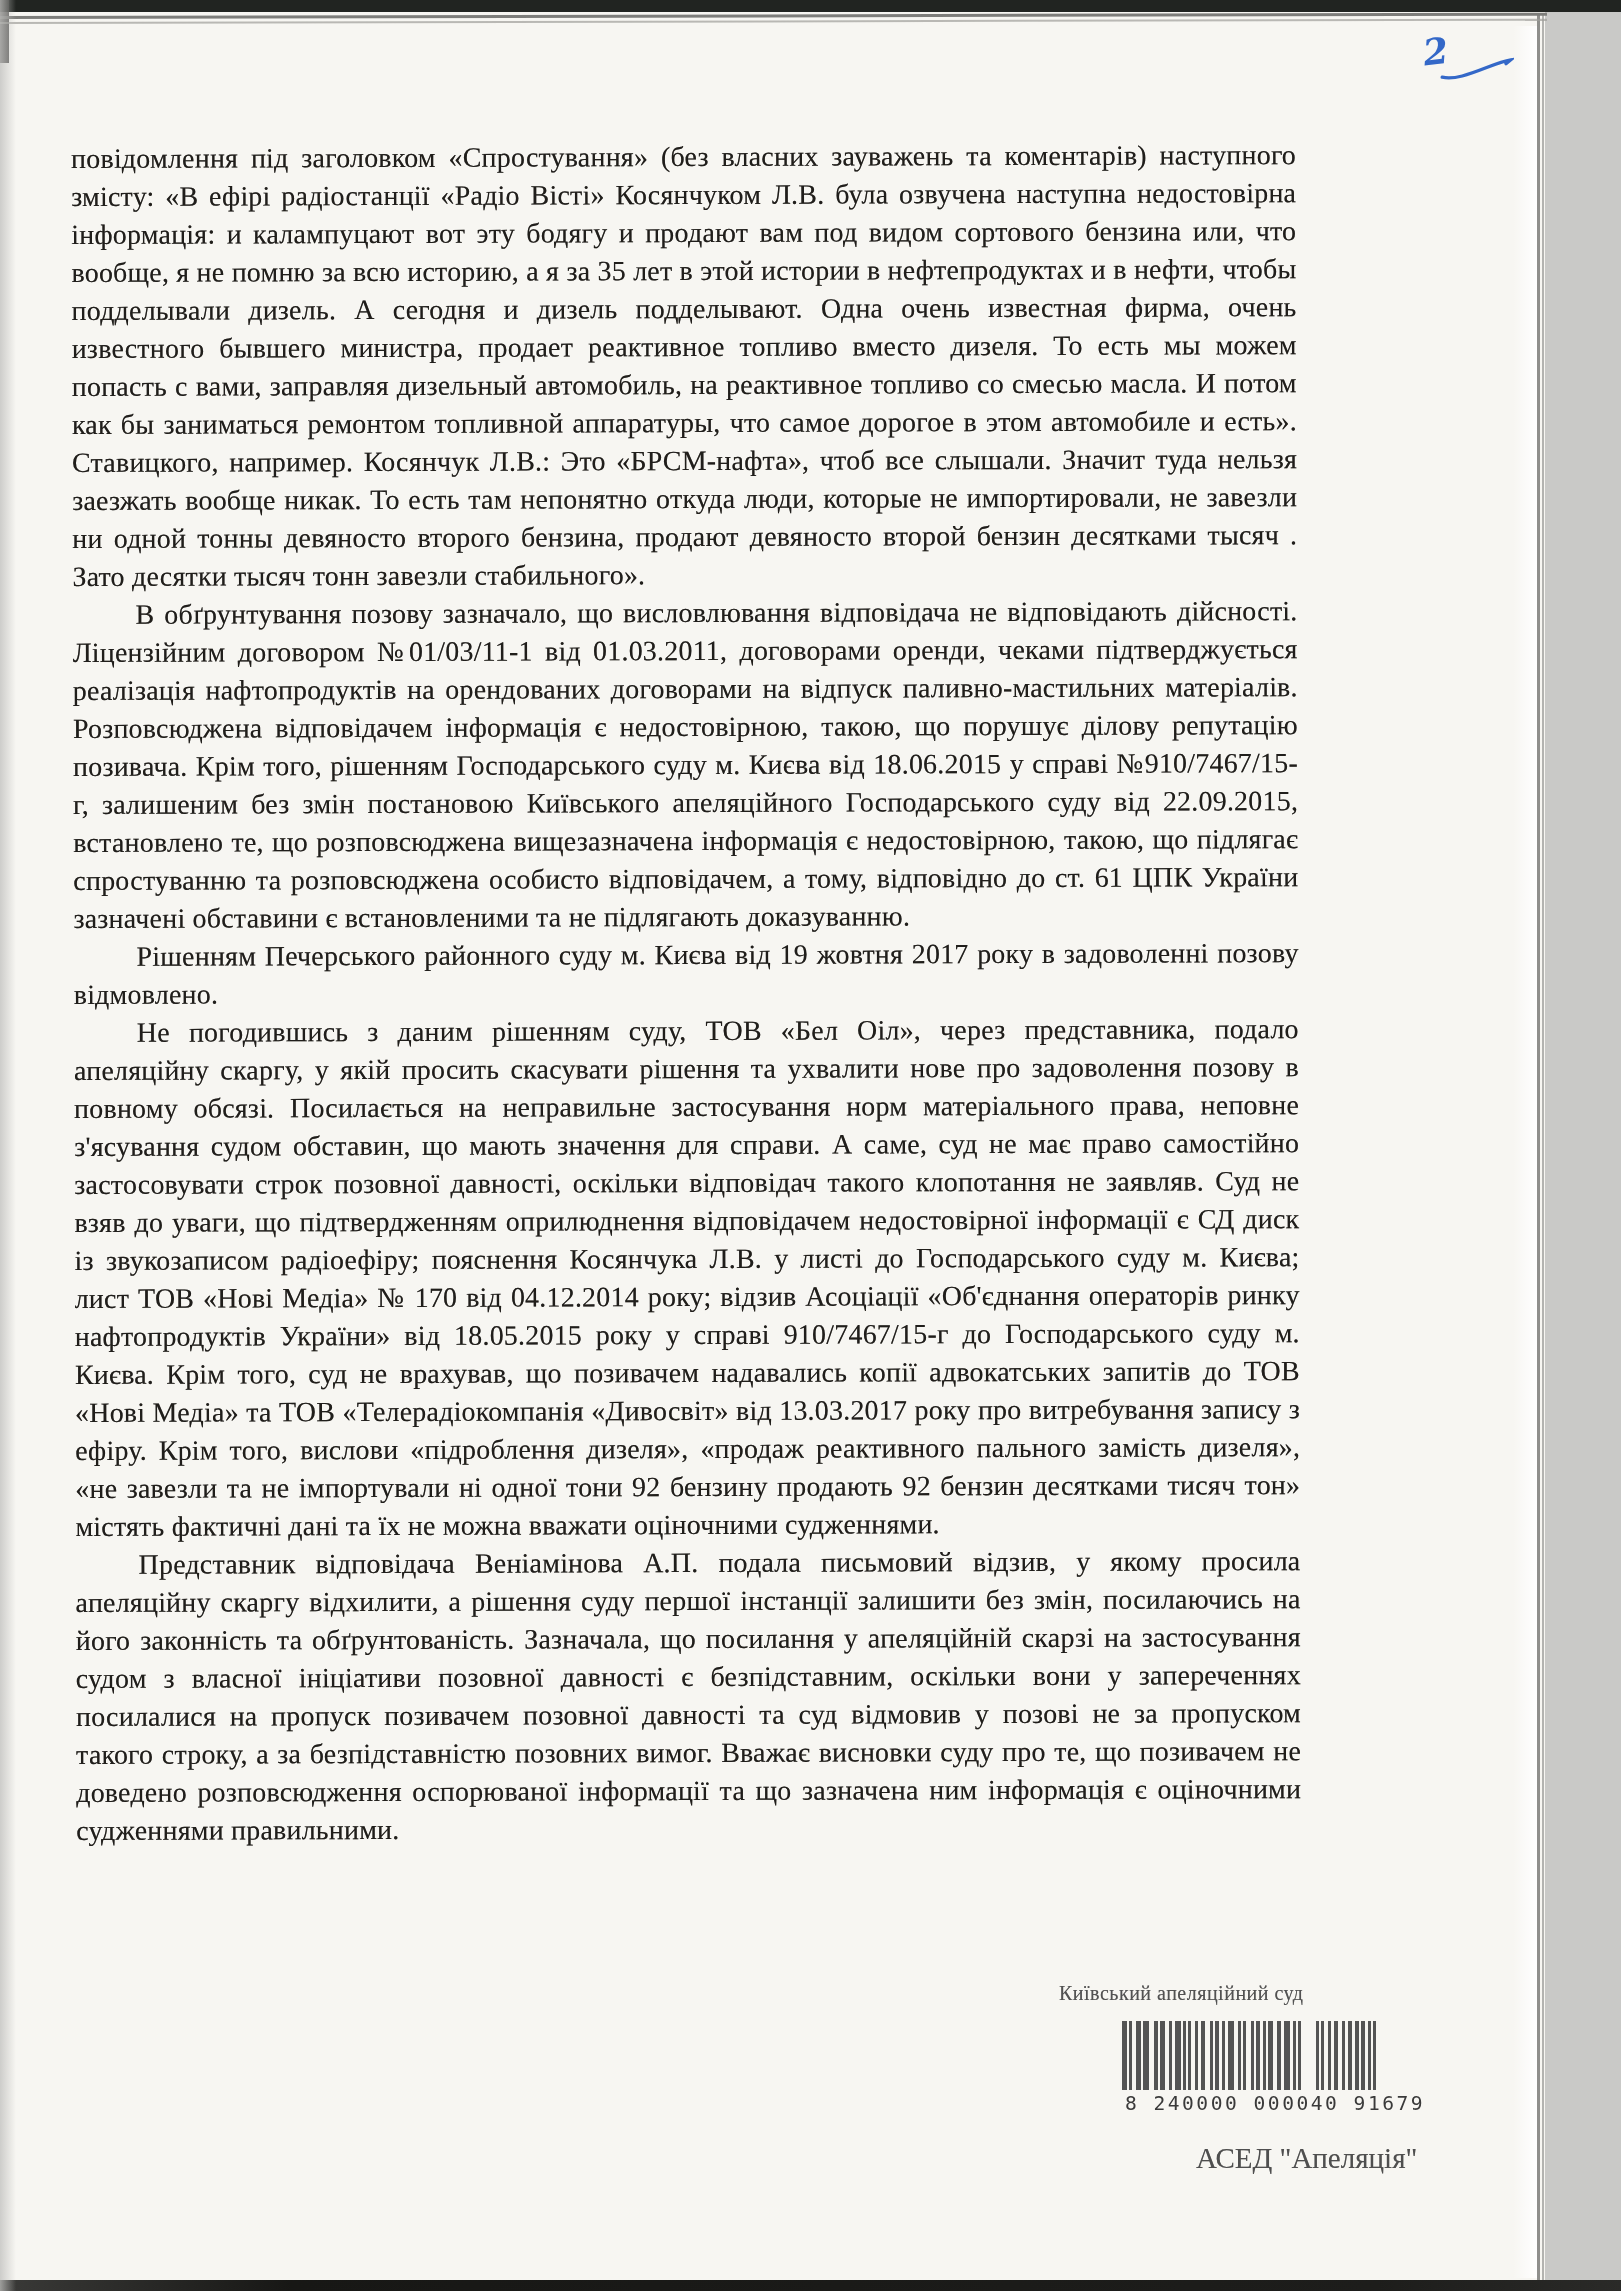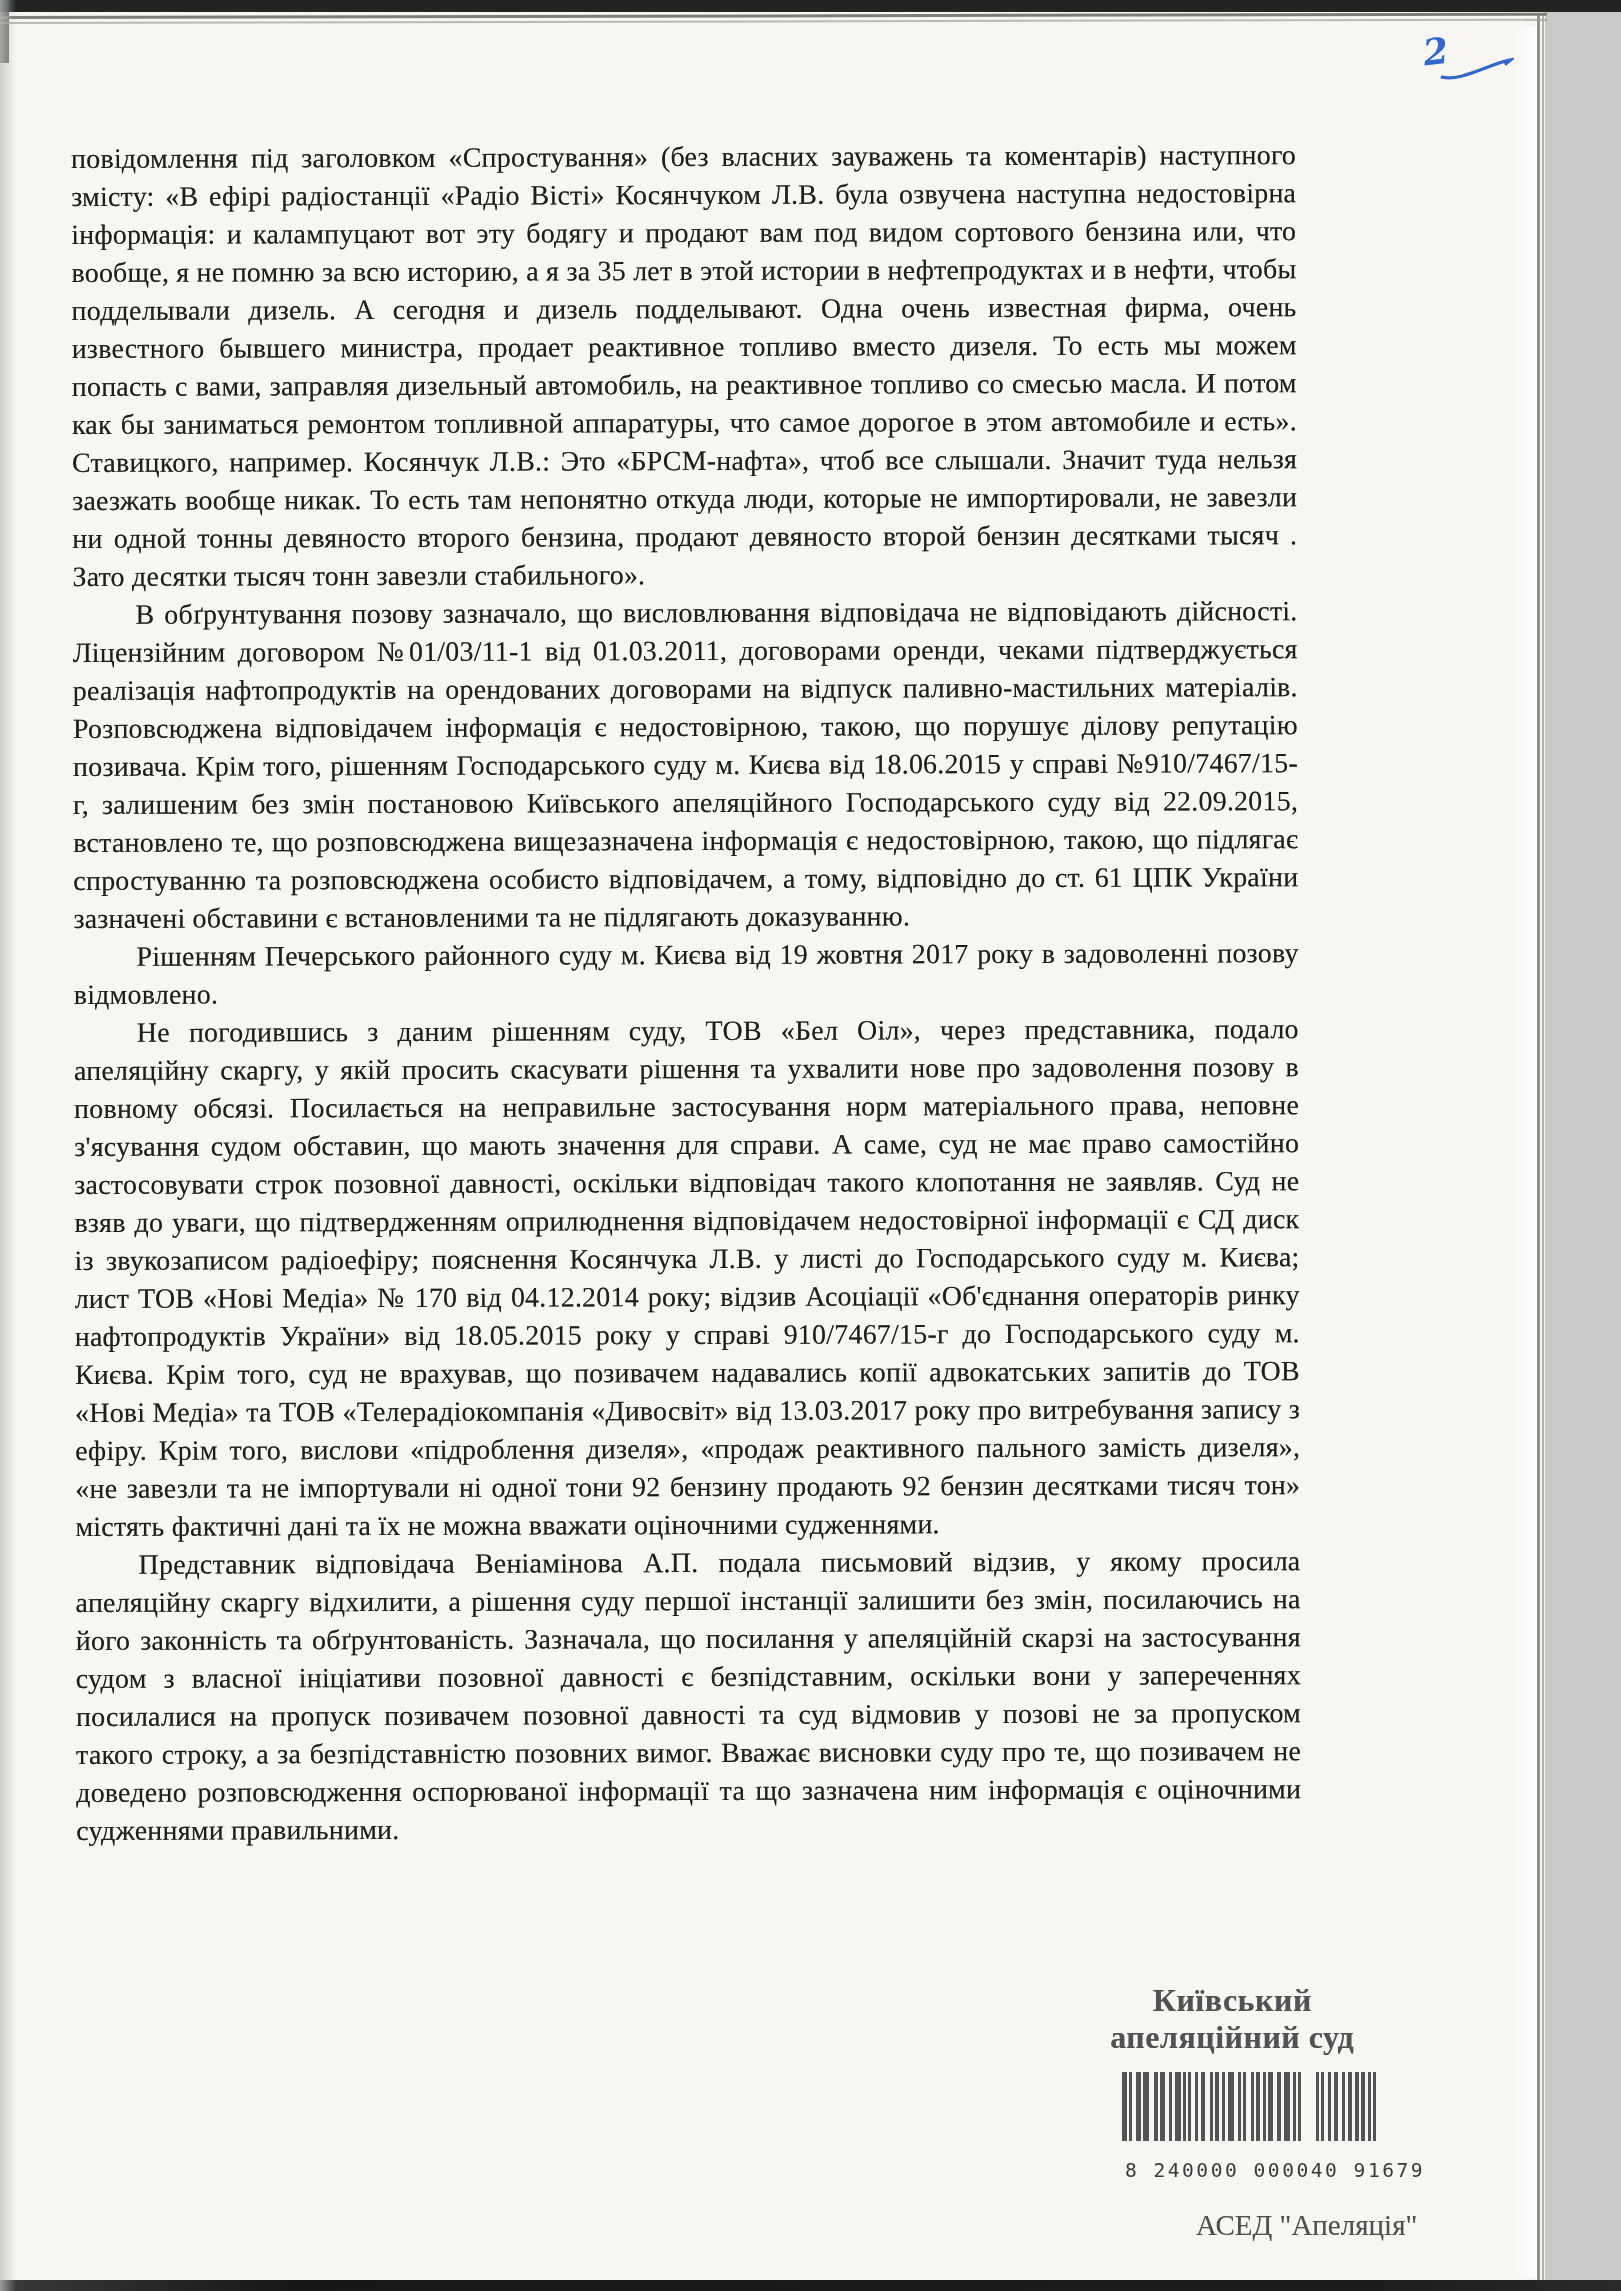"Київський апеляційний суд" .court-name { font-size: 32px -> 20px; font-weight: bold -> none; text-align: center -> left }
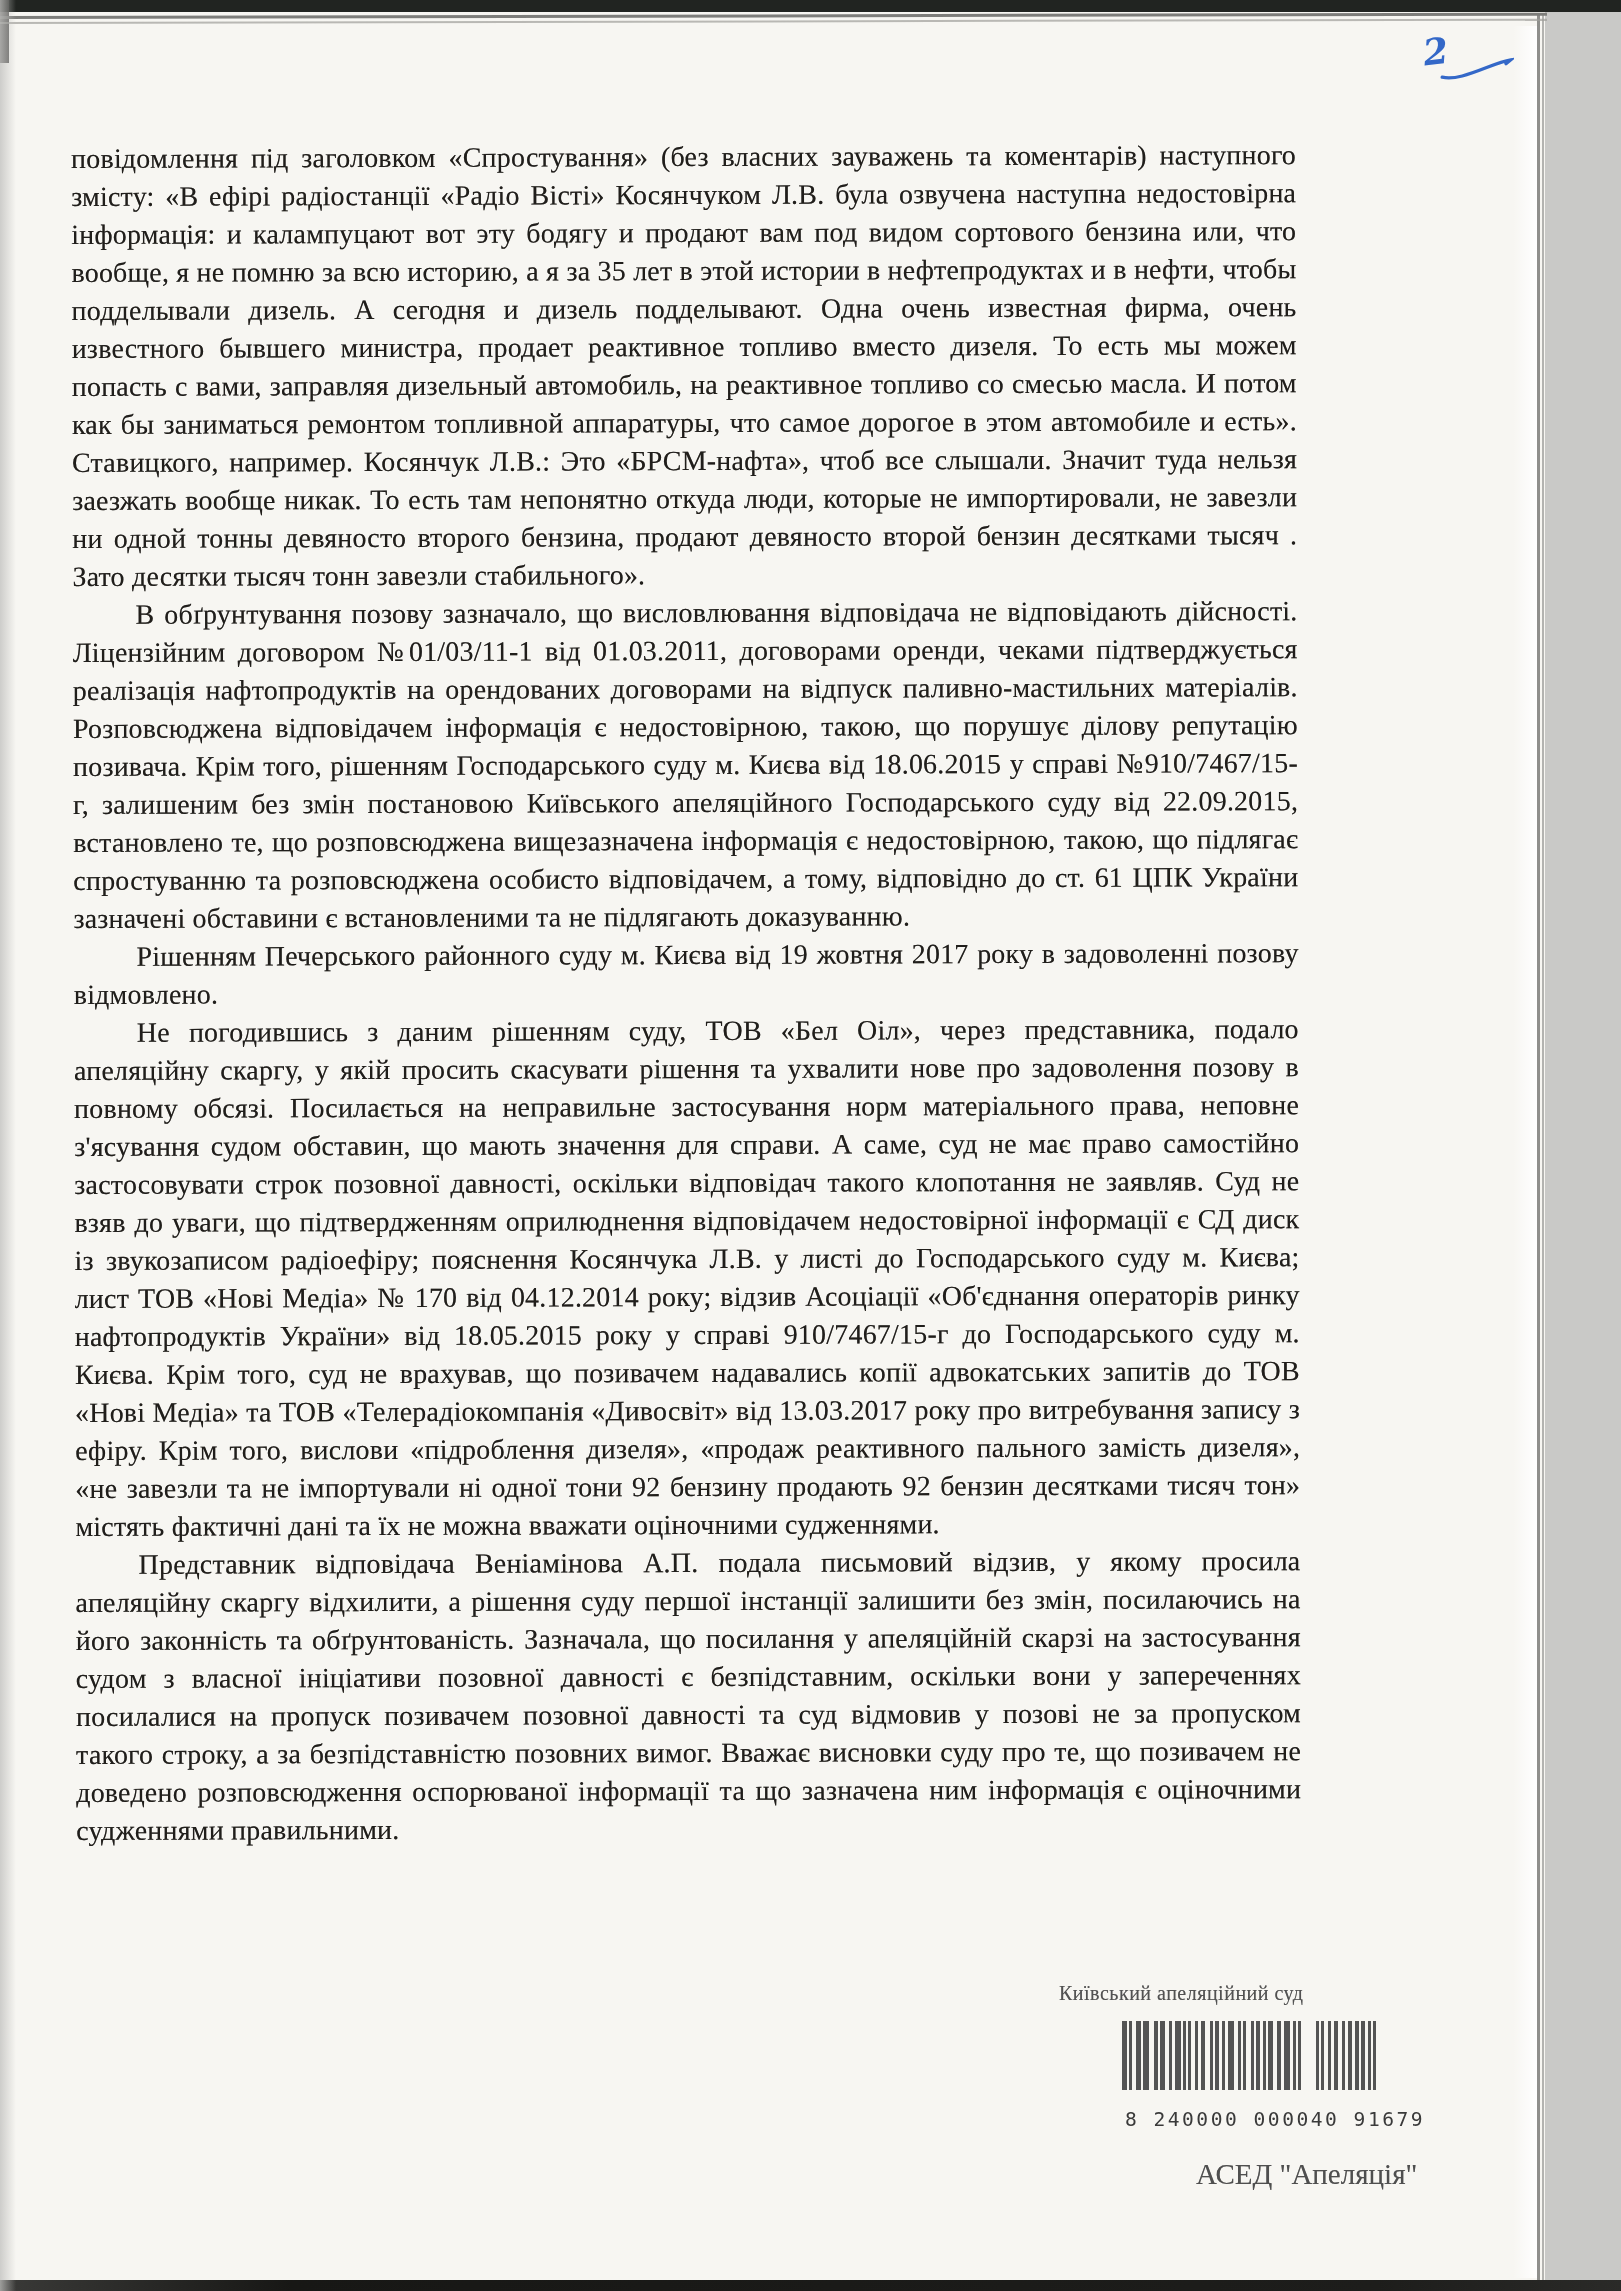"8 240000 000040 91679" .barcode-digits { margin-top: 18px -> 2px }
